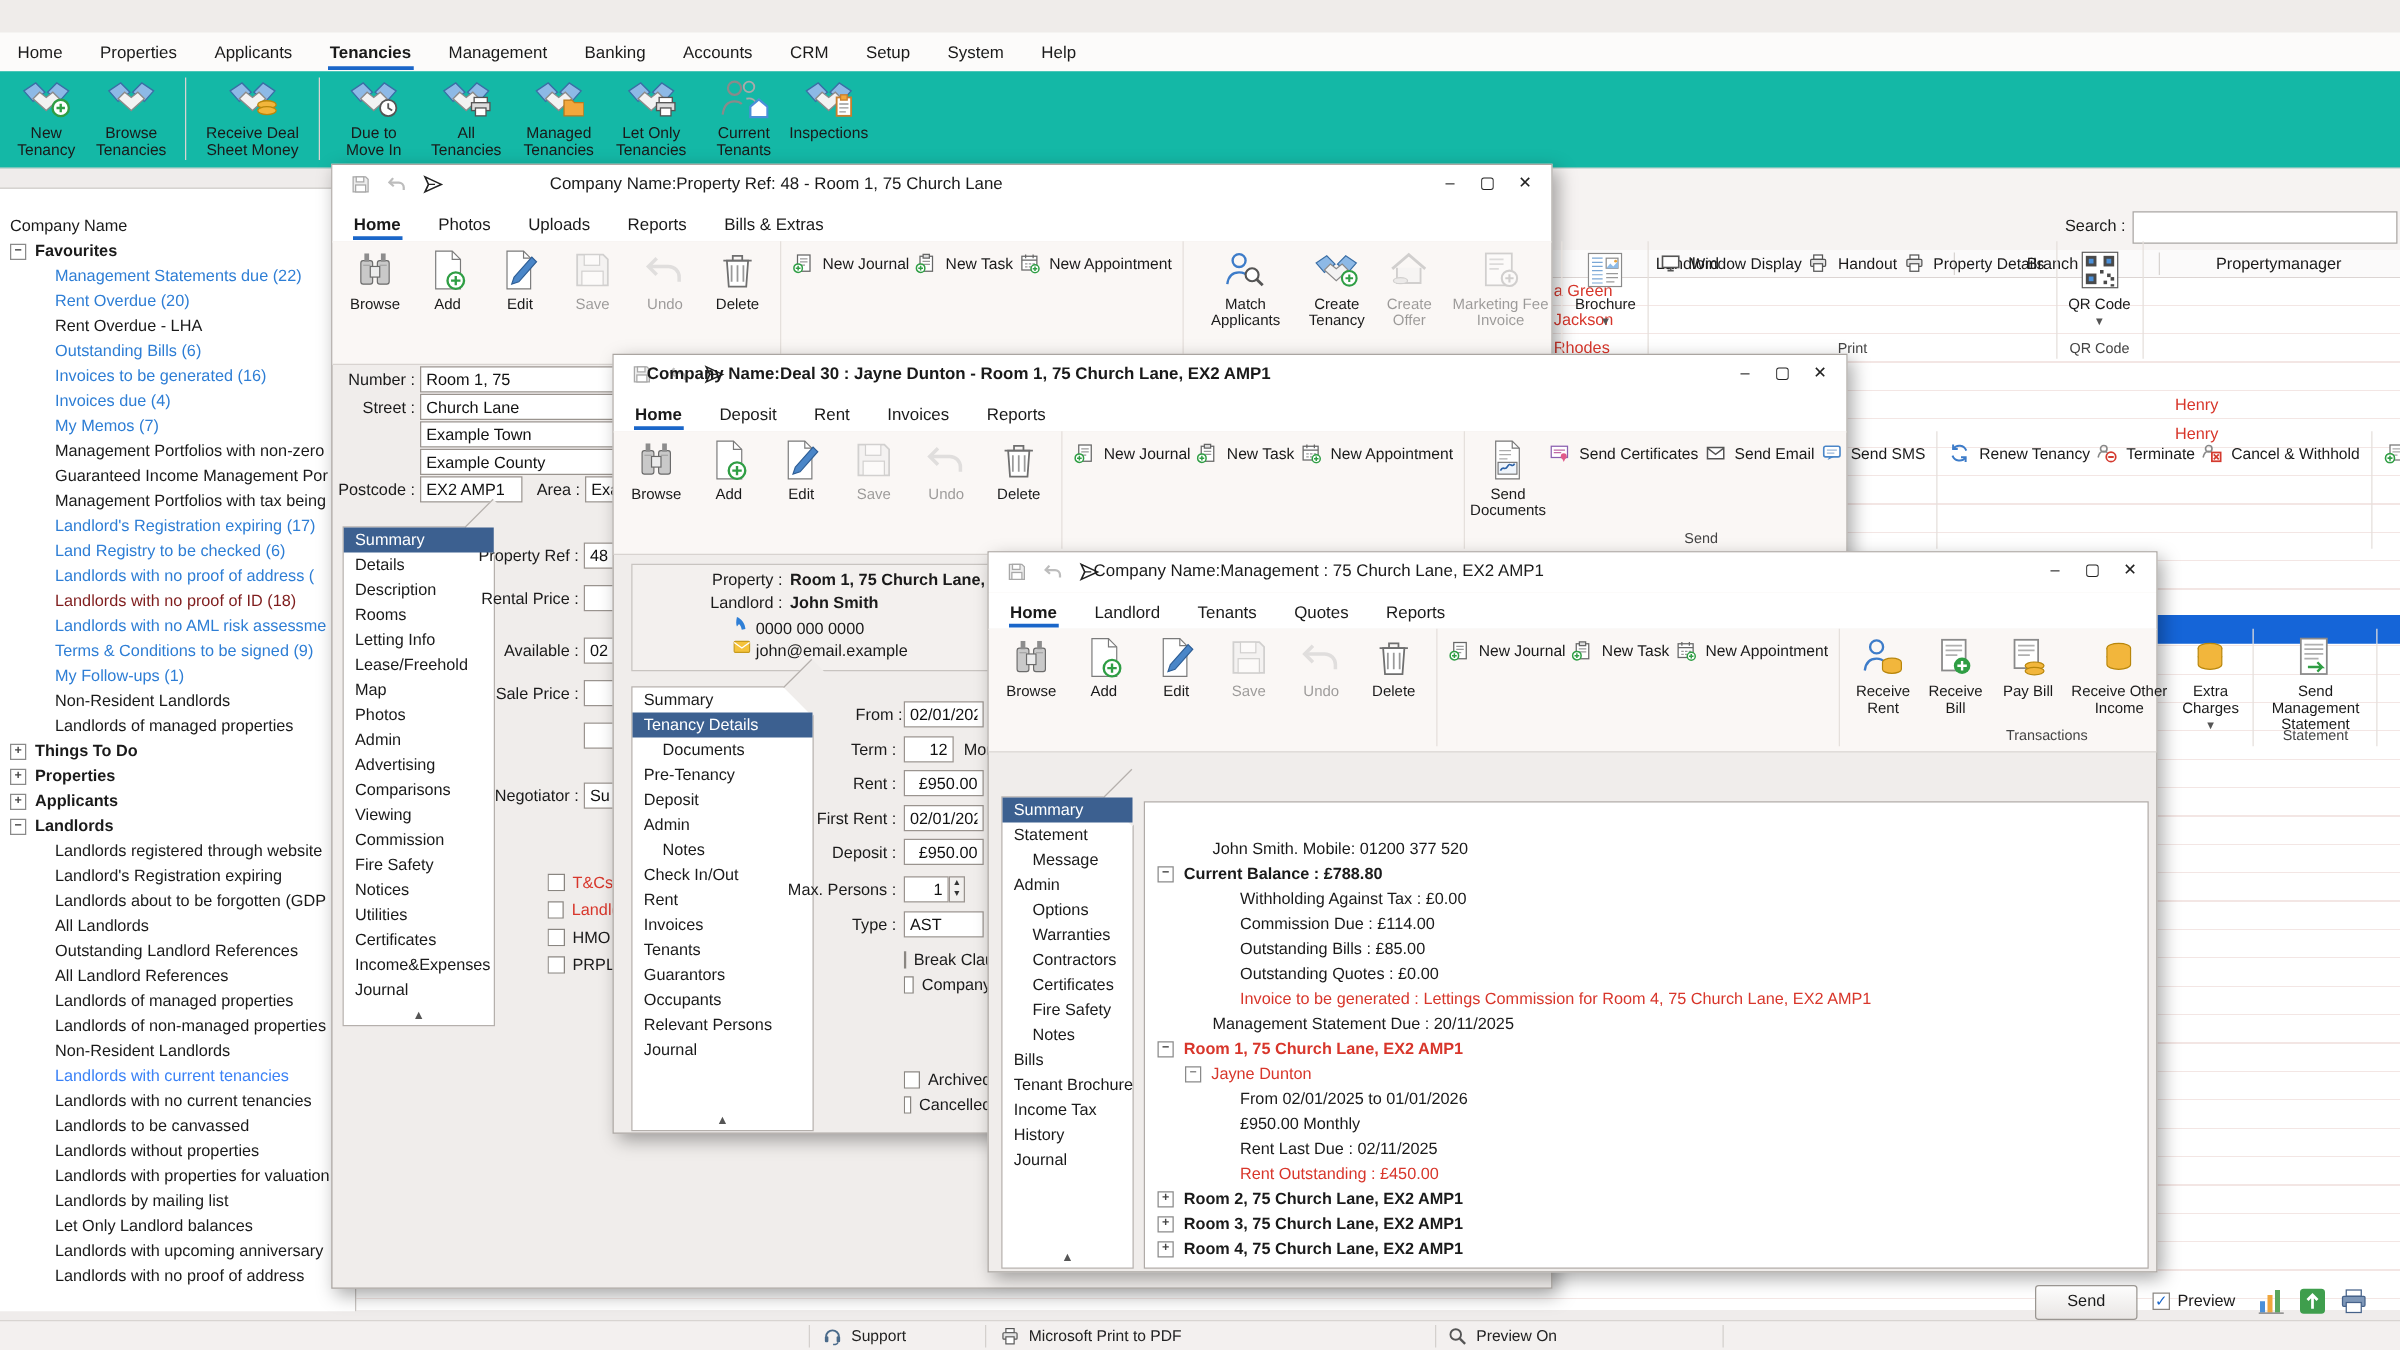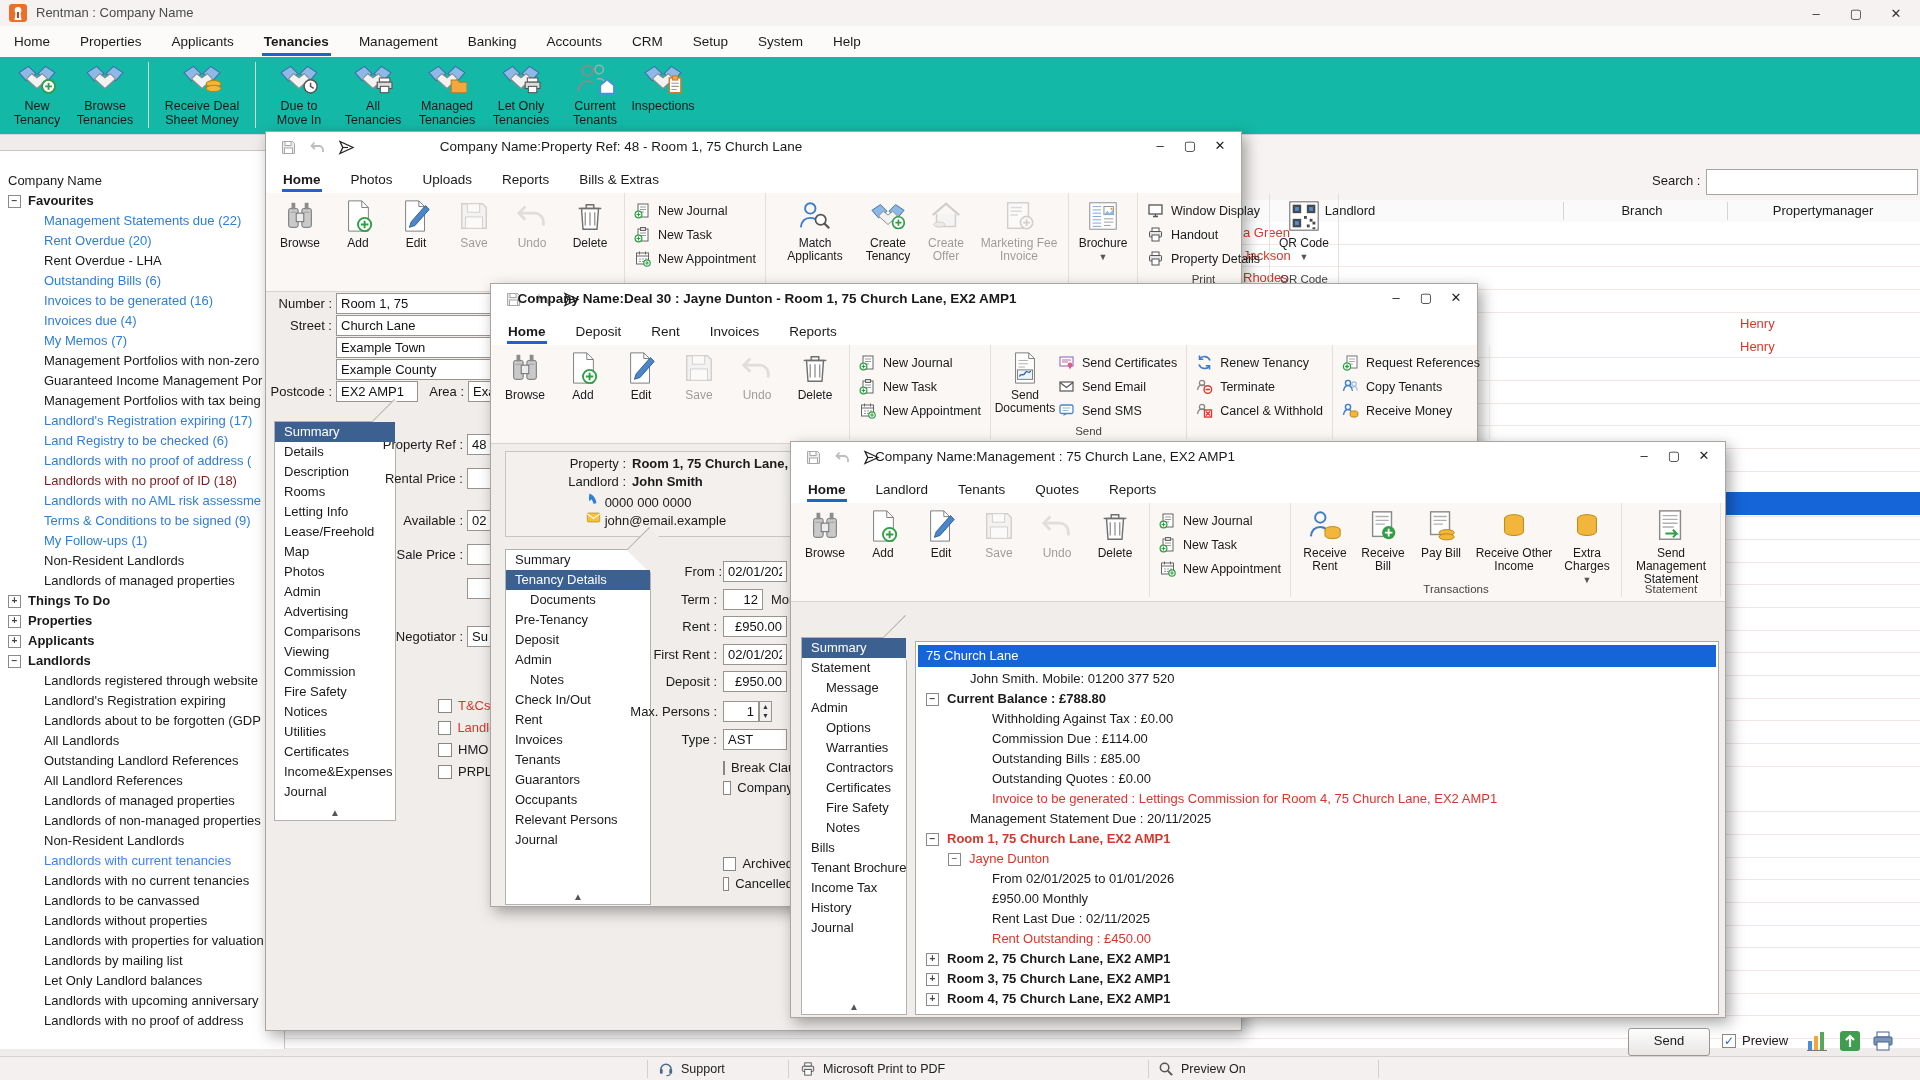"Rentman : Company Name" div { html: <div> <span> <svg> <rect></rect> <circle></circle> <path></path> <rect></rect> </svg> </span> <span>Rentman : Company Name</span> <span> <span>–</span><span>▢</span><span>✕</span> </span> </div> -> none }
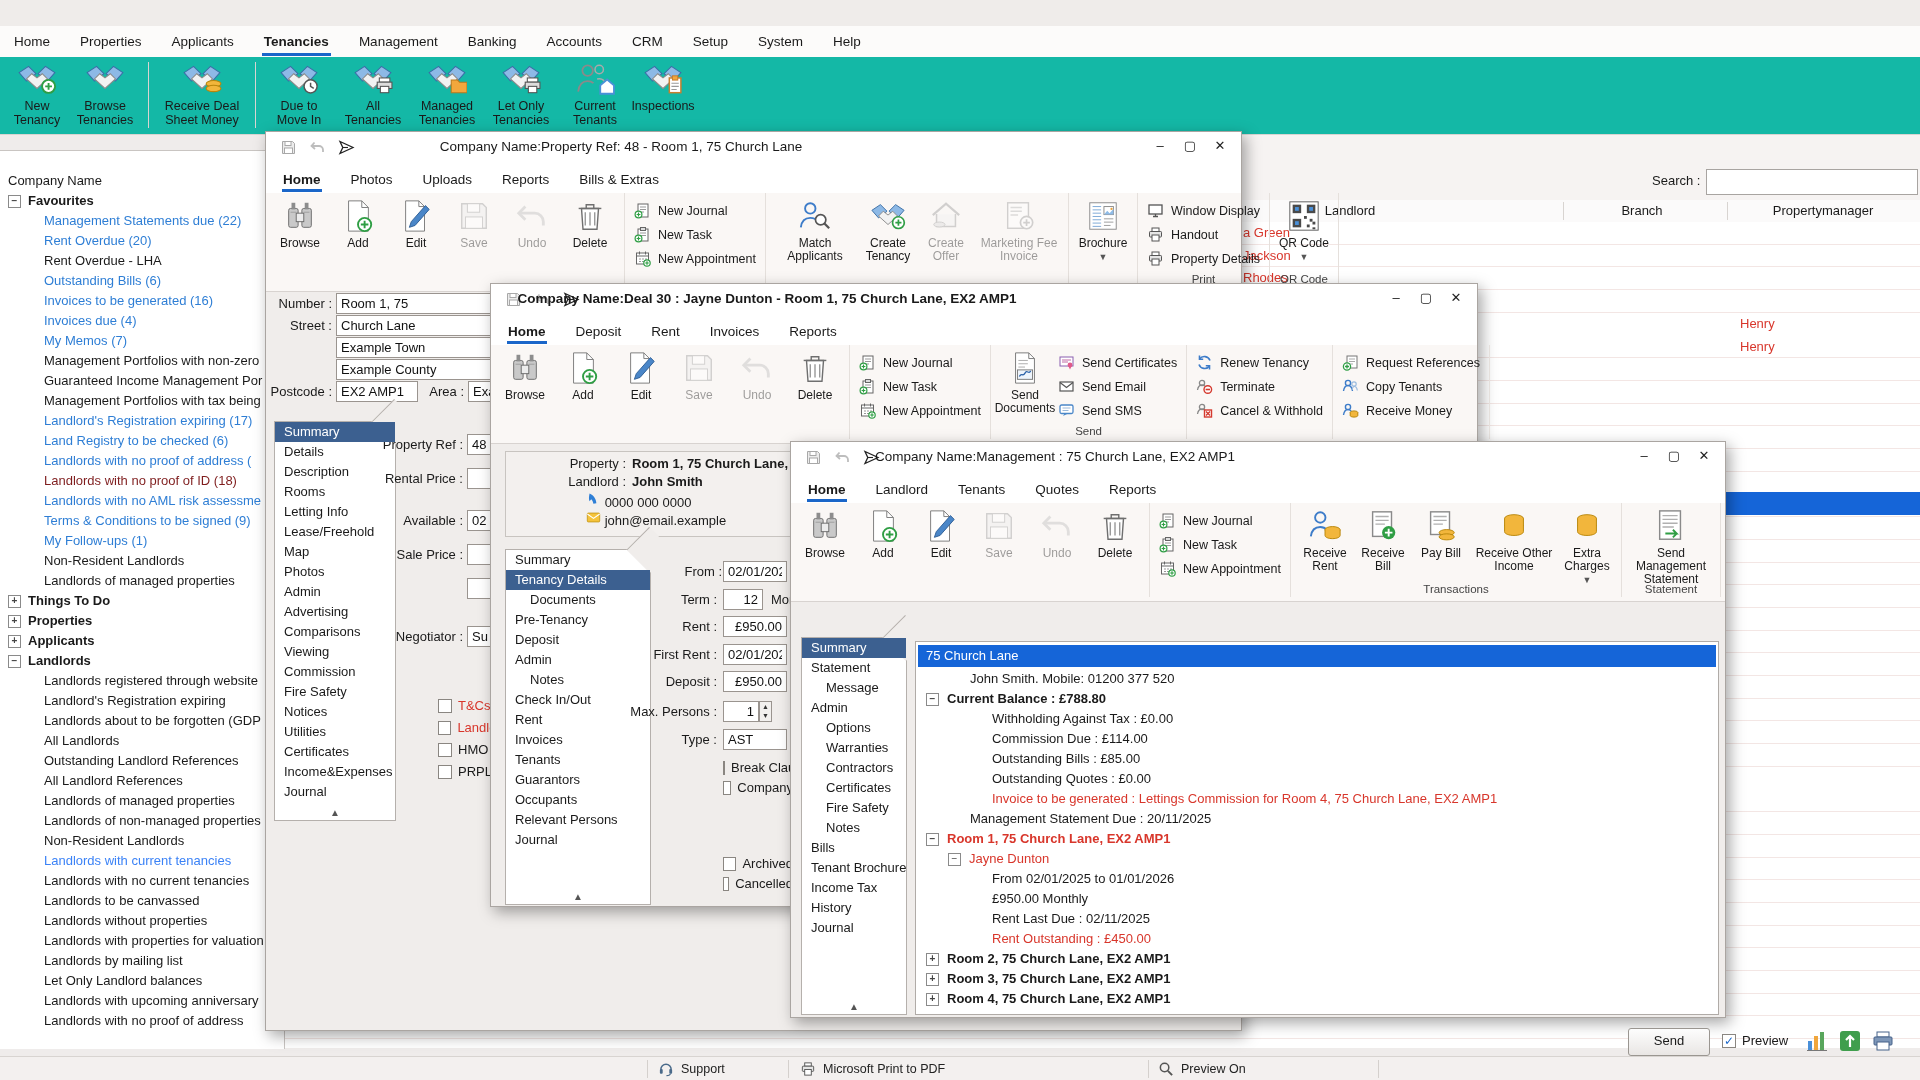"New Journal" .smallstack { flex-direction: column -> row }
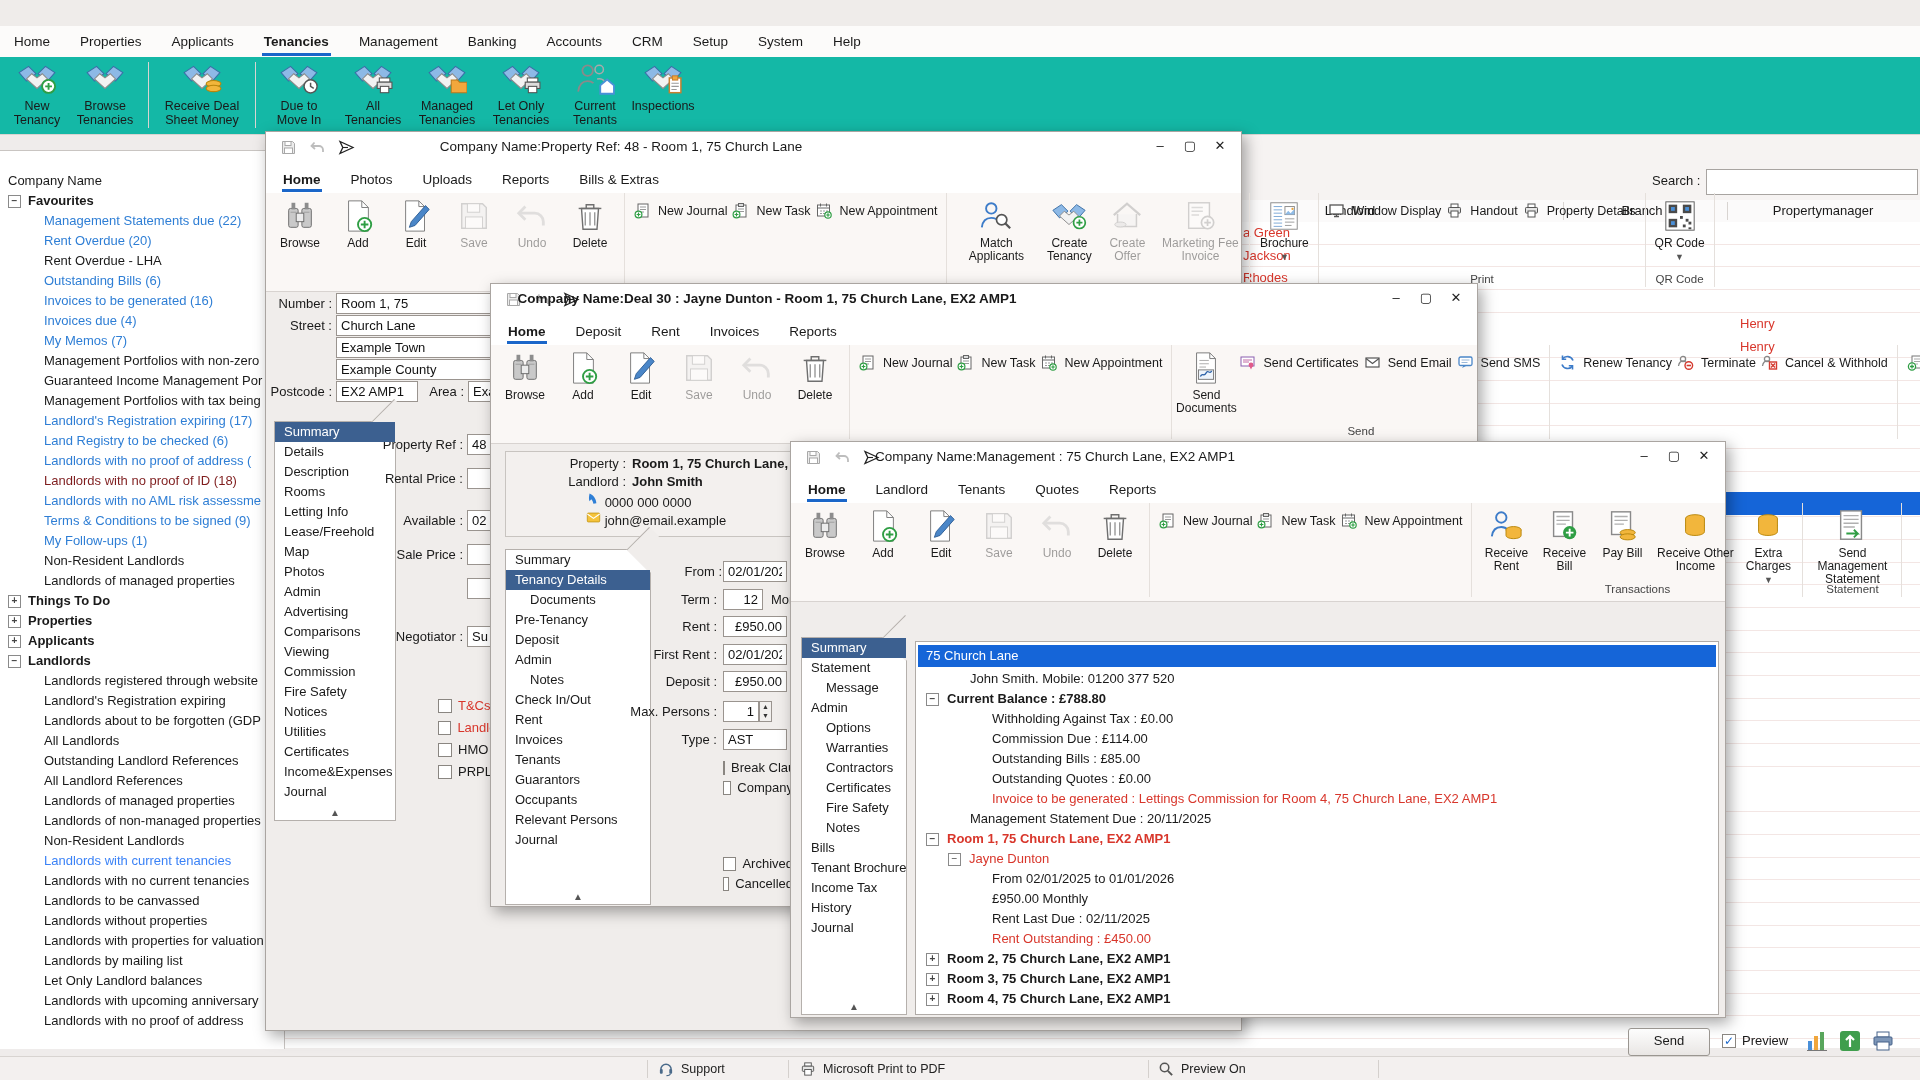"75 Church Lane" div.thead3 { html: <div>75 Church Lane</div> -> none }
